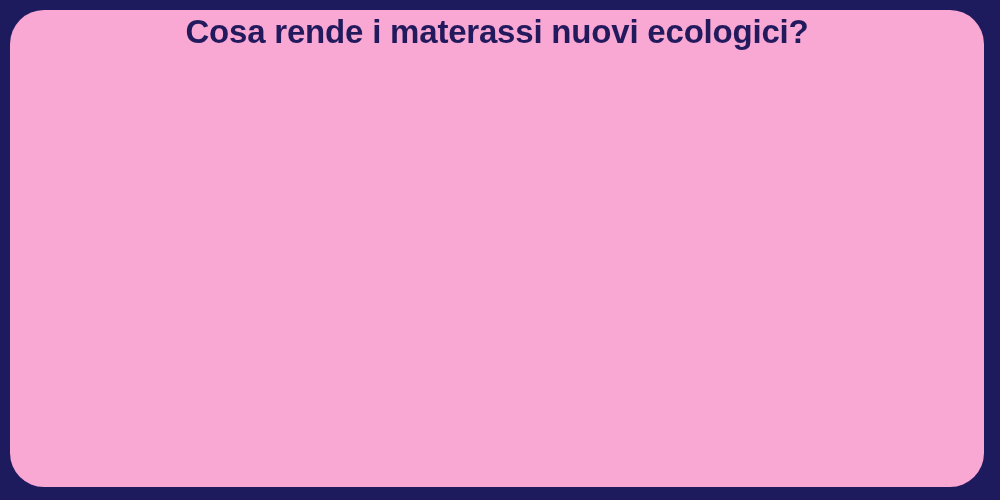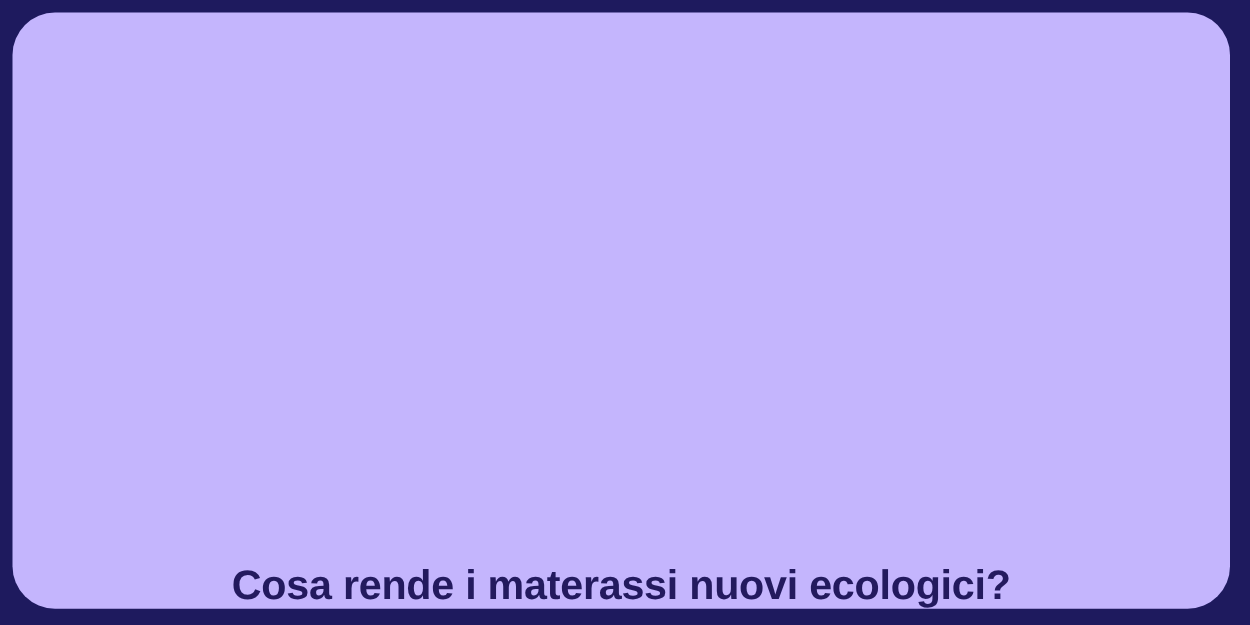"Cosa rende i materassi nuovi" .card { align-items: flex-end -> flex-start; background: #c4b5fd -> #f9a8d4 }
